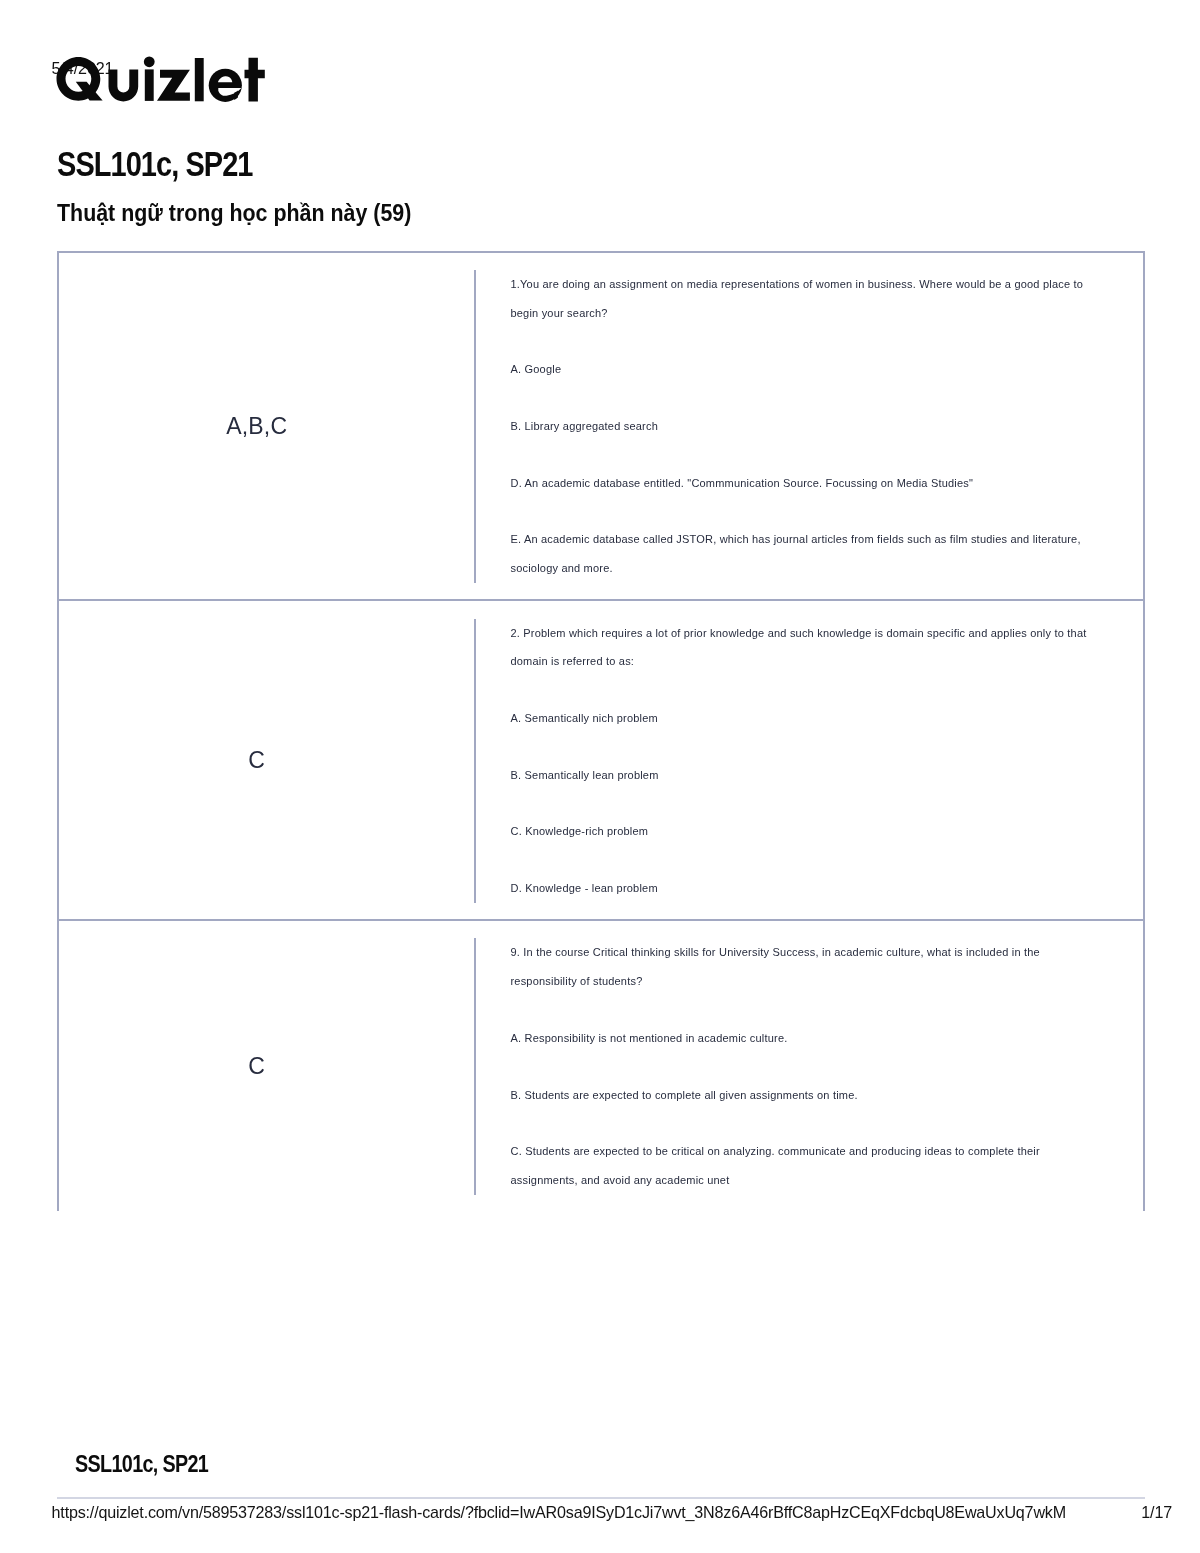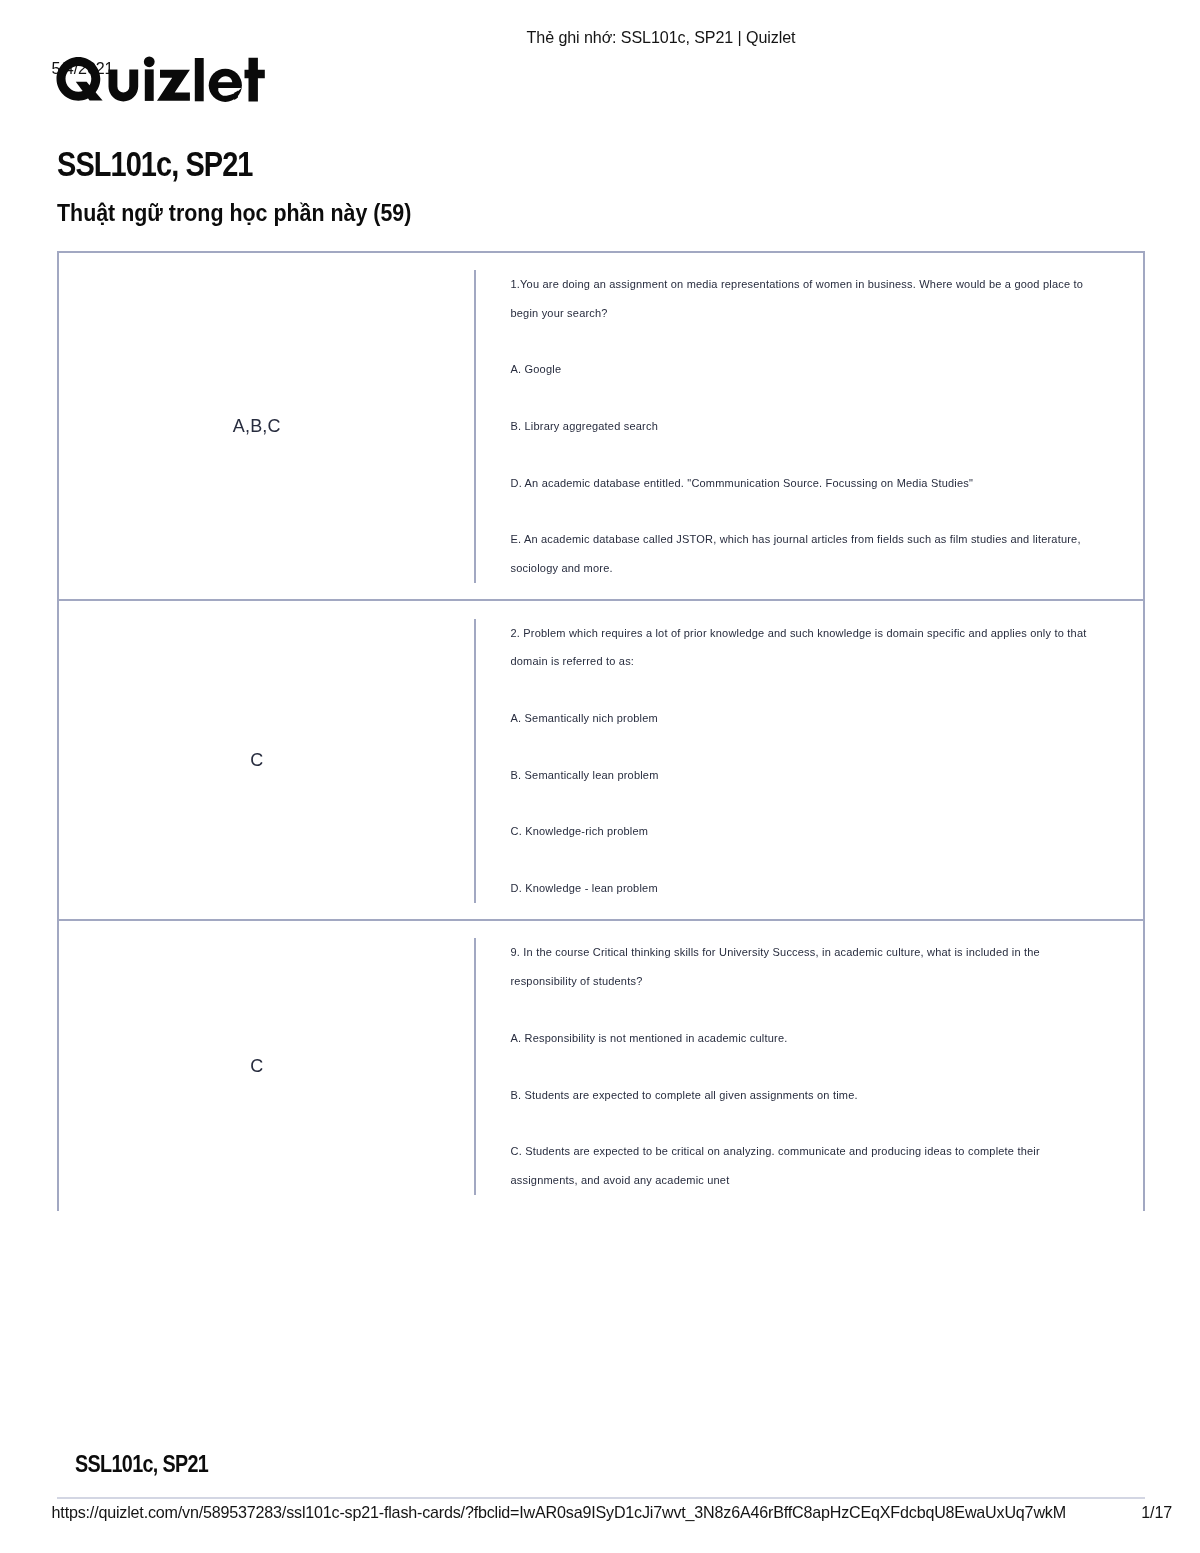"Thẻ ghi nhớ: SSL101c, SP21" div.prn { html: <div>Thẻ ghi nhớ: SSL101c, SP21 | Quizlet</div> -> none }
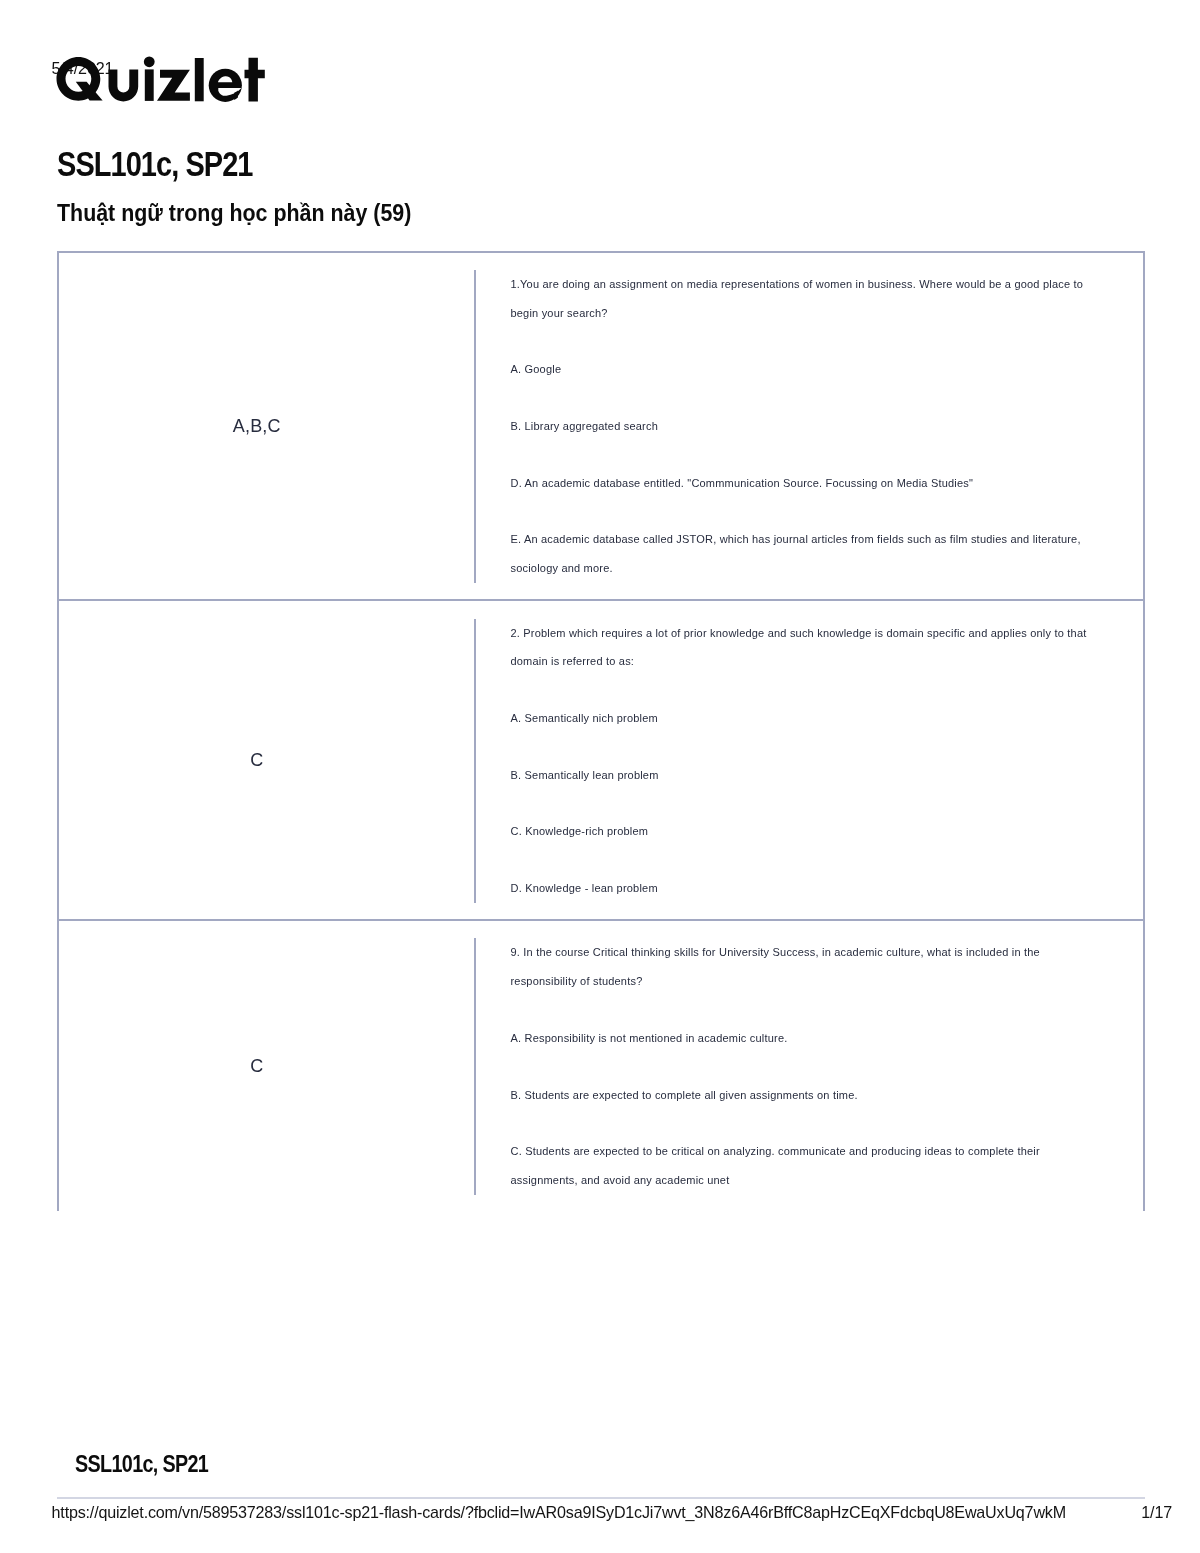"A,B,C" .term-text { font-size: 18px -> 23px }
